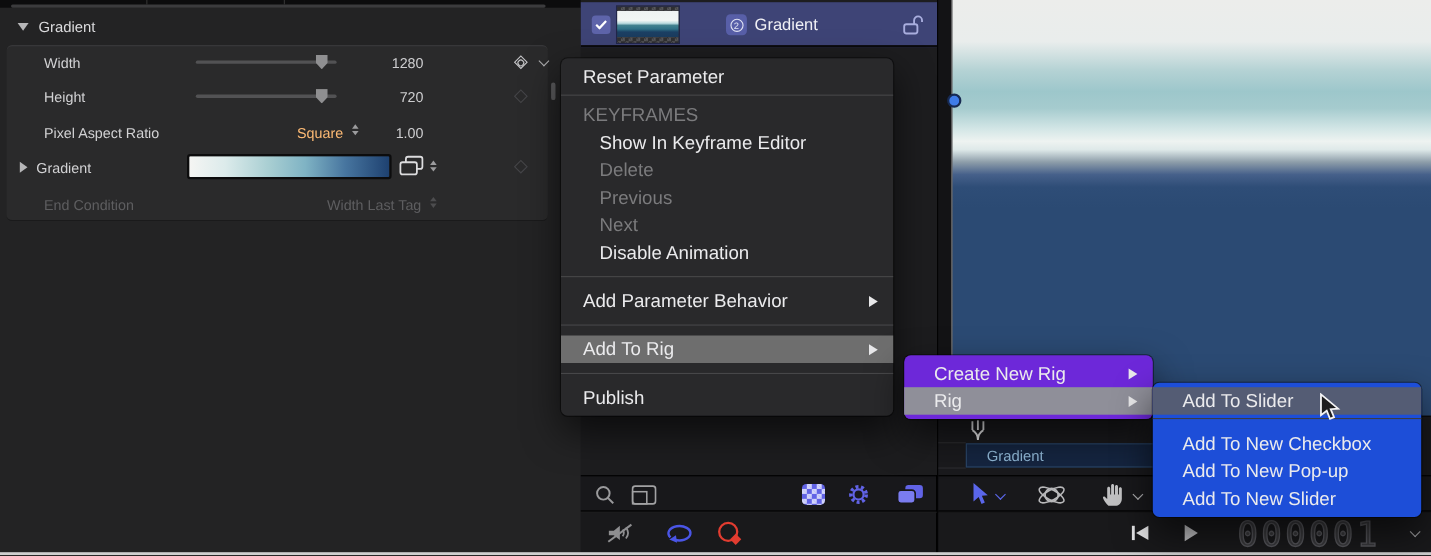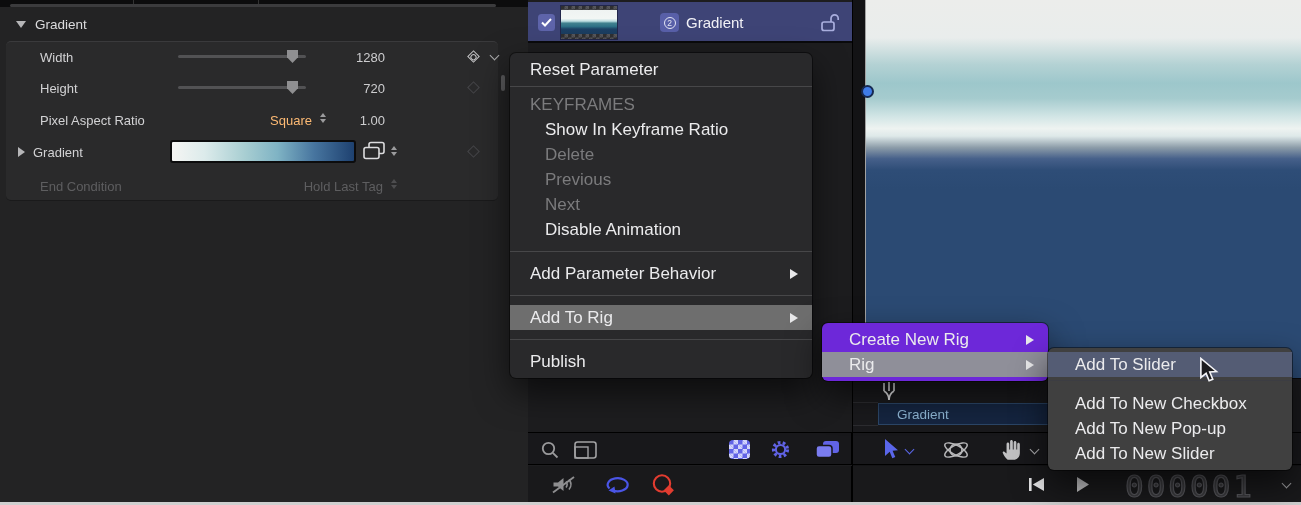"Show In Keyframe Ratio" span.lbl { text: Ratio -> Editor }
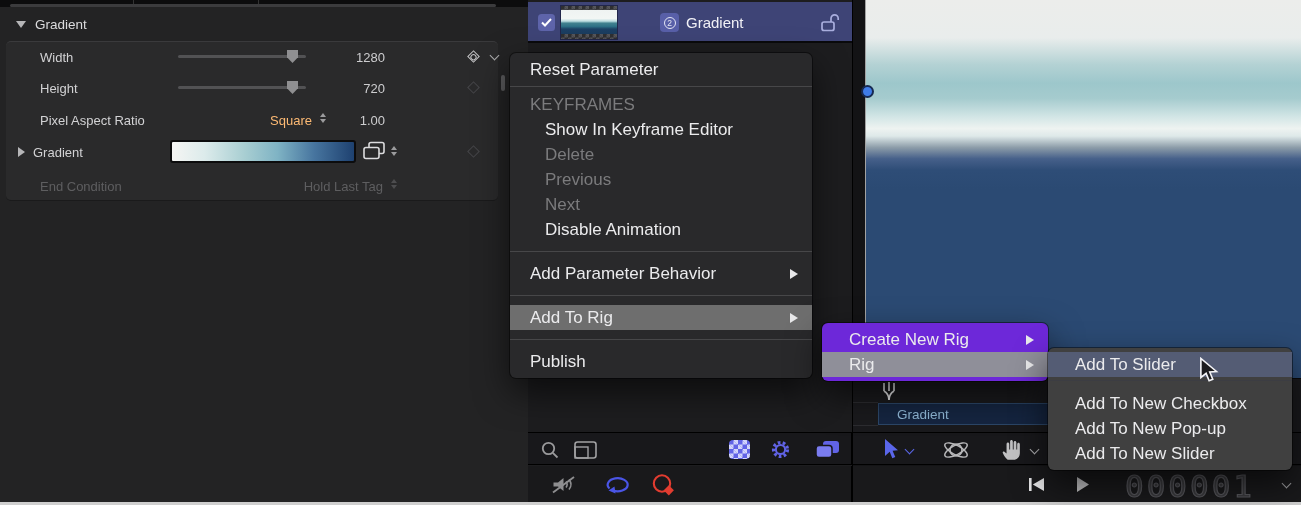"Hold Last Tag" div.abs { text: Hold -> Width }
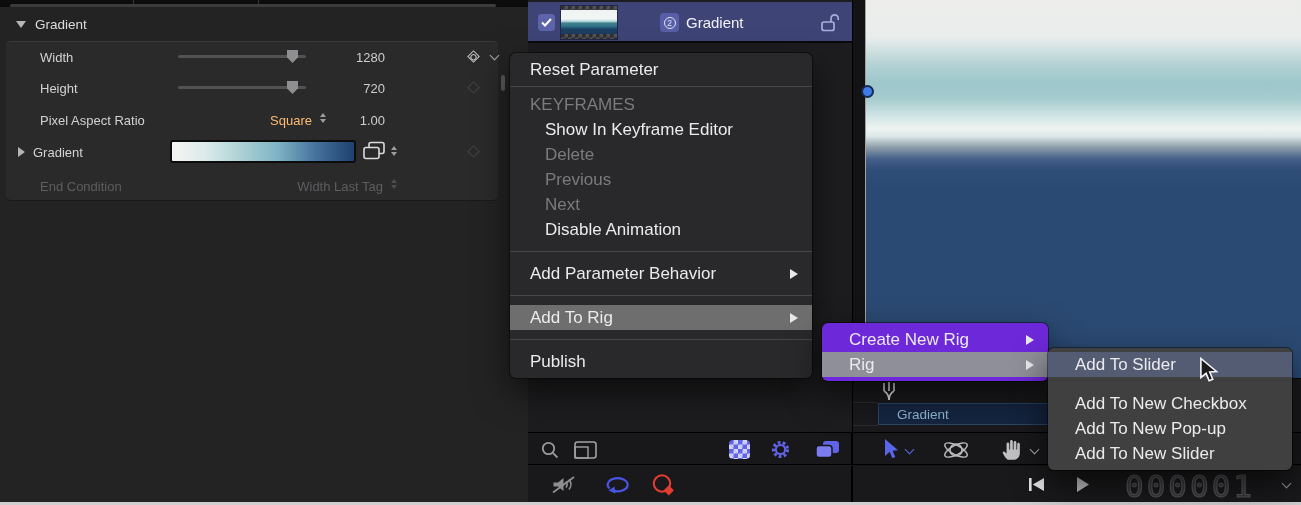"Add To Slider" .menu-slider { background: #404040 -> #1d4ed8 }
